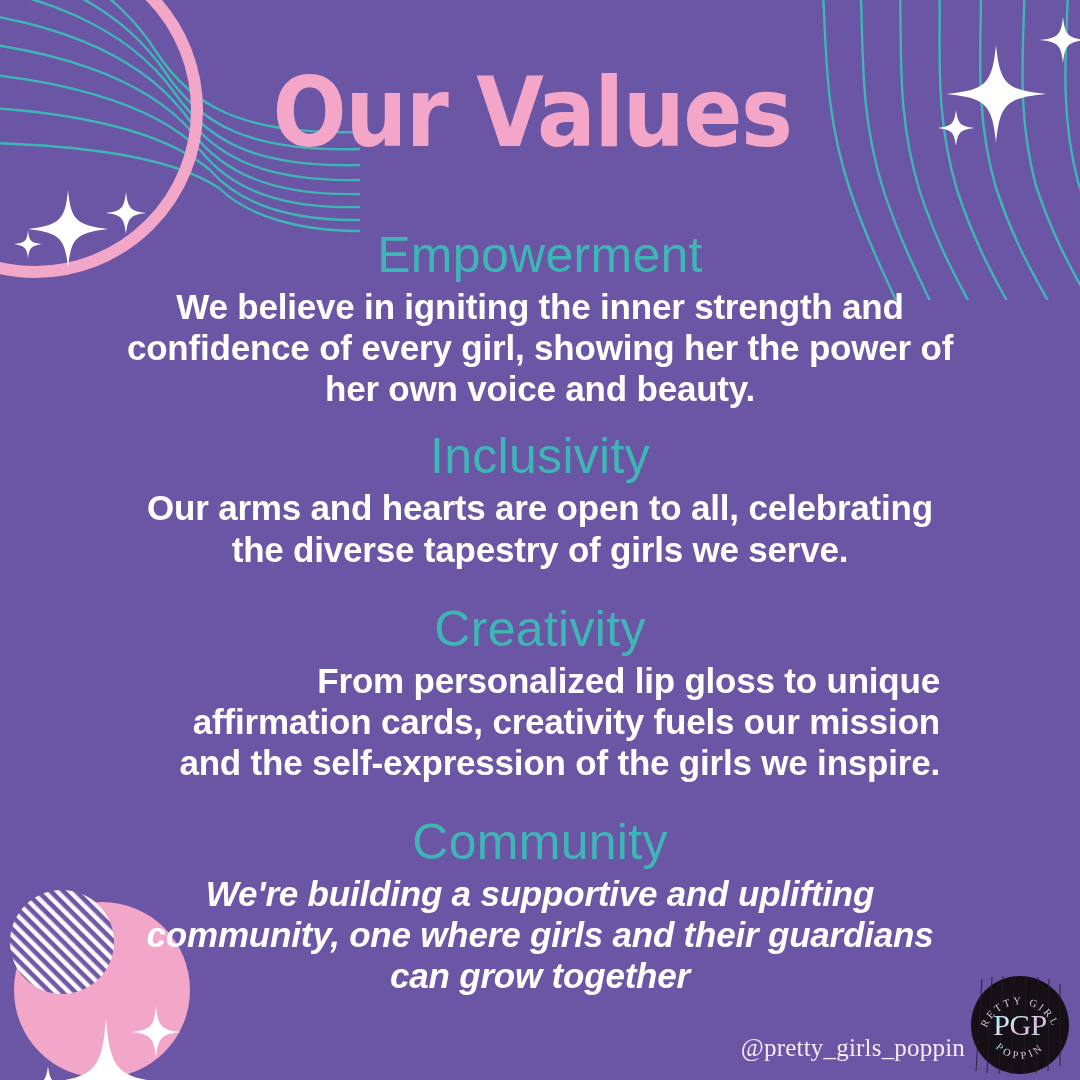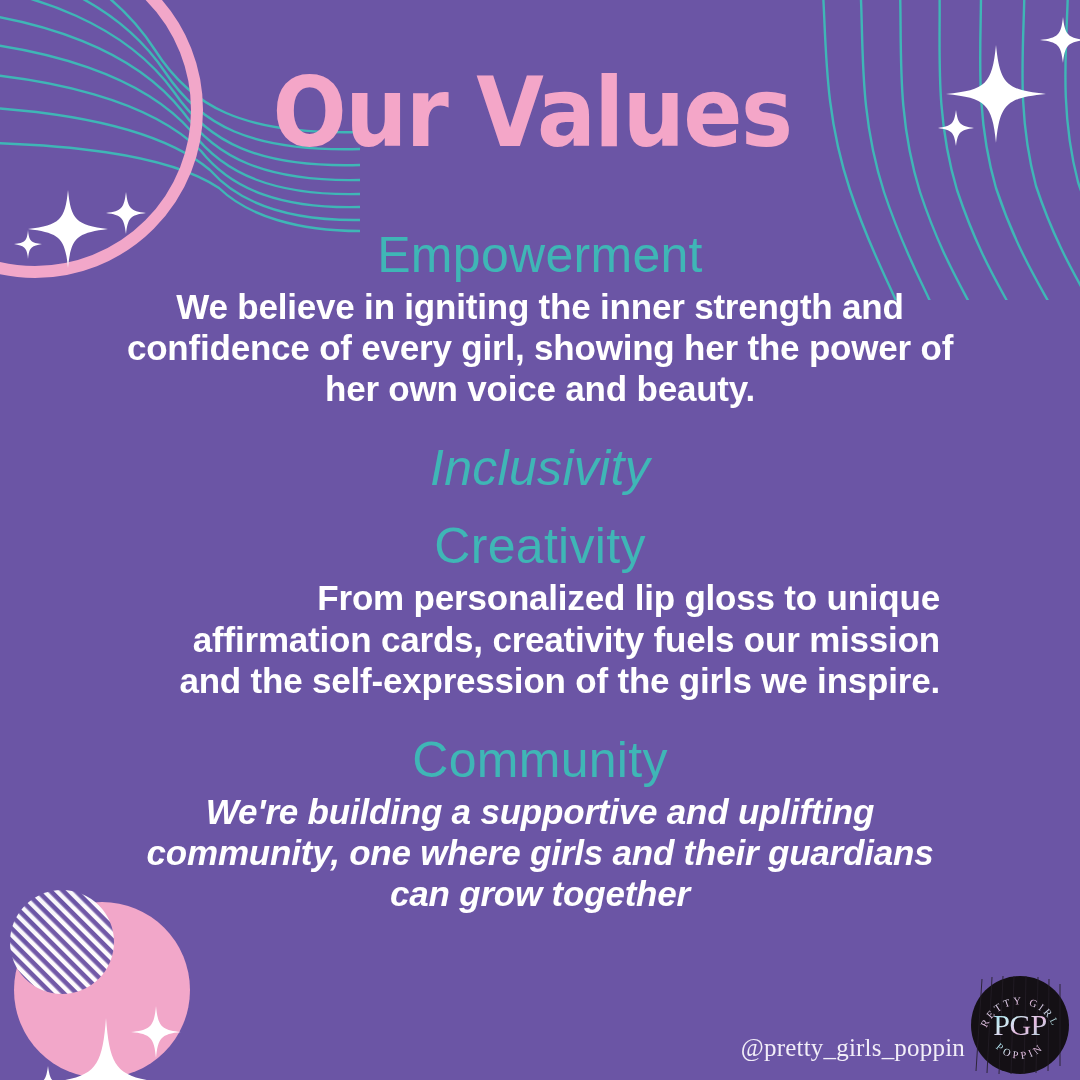"Inclusivity" .v-inclusivity { font-style: italic -> none; margin-top: 30px -> 18px }
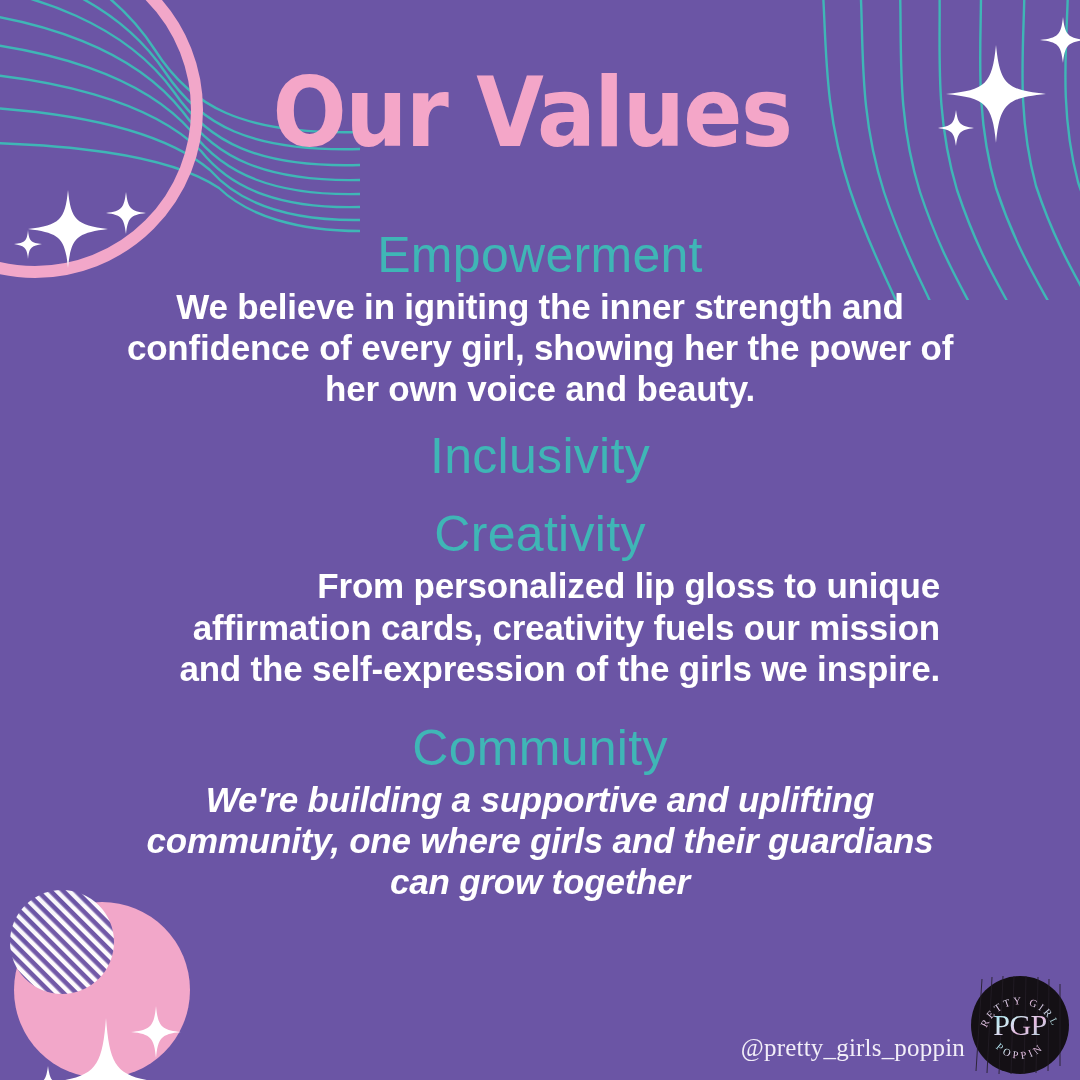"Our arms and hearts are" div.value-text { html: none -> <div>Our arms and hearts are open to all, celebrating the diverse tapestry of girls we serve.</div> }
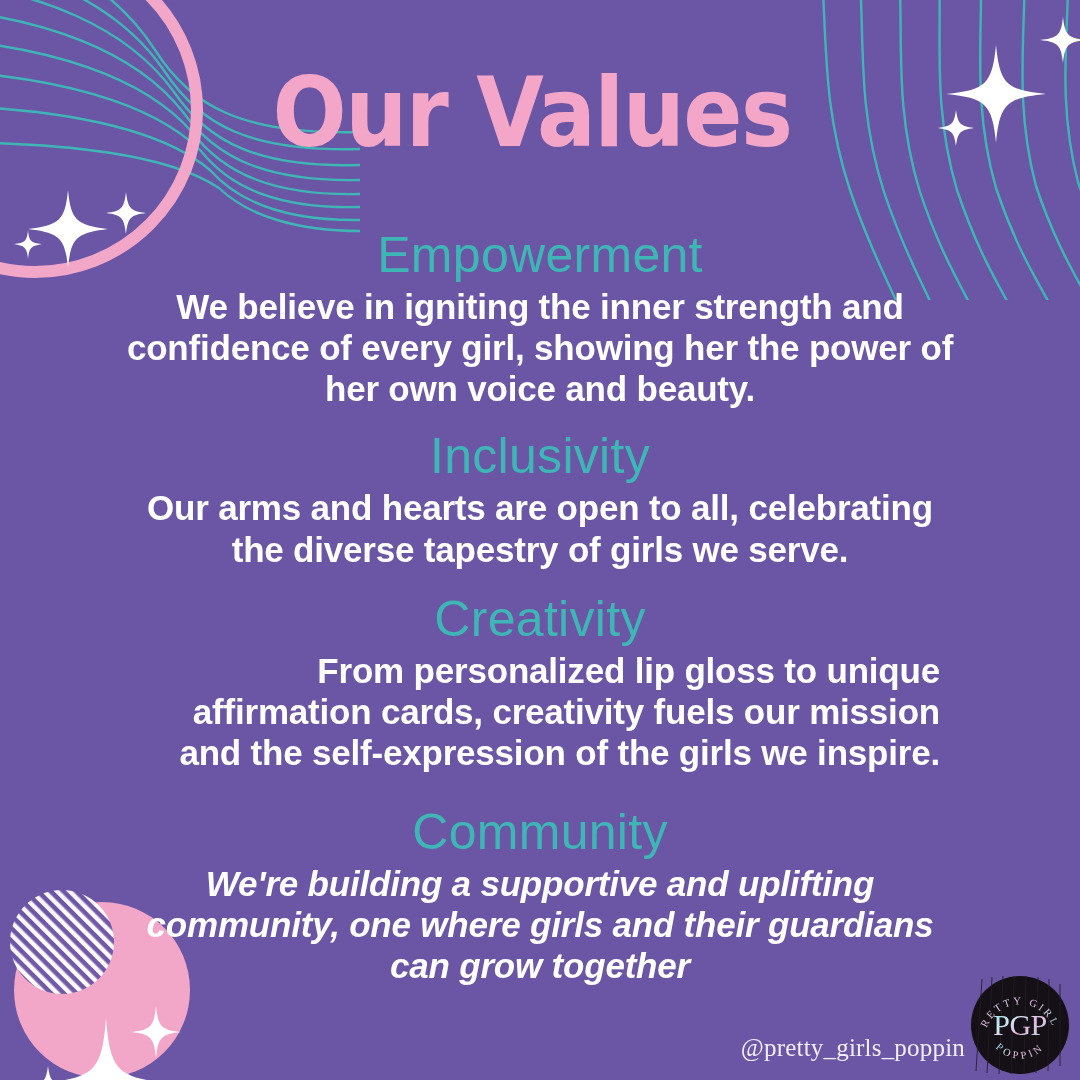"Creativity" .v-creativity { margin-top: 20px -> 30px }
